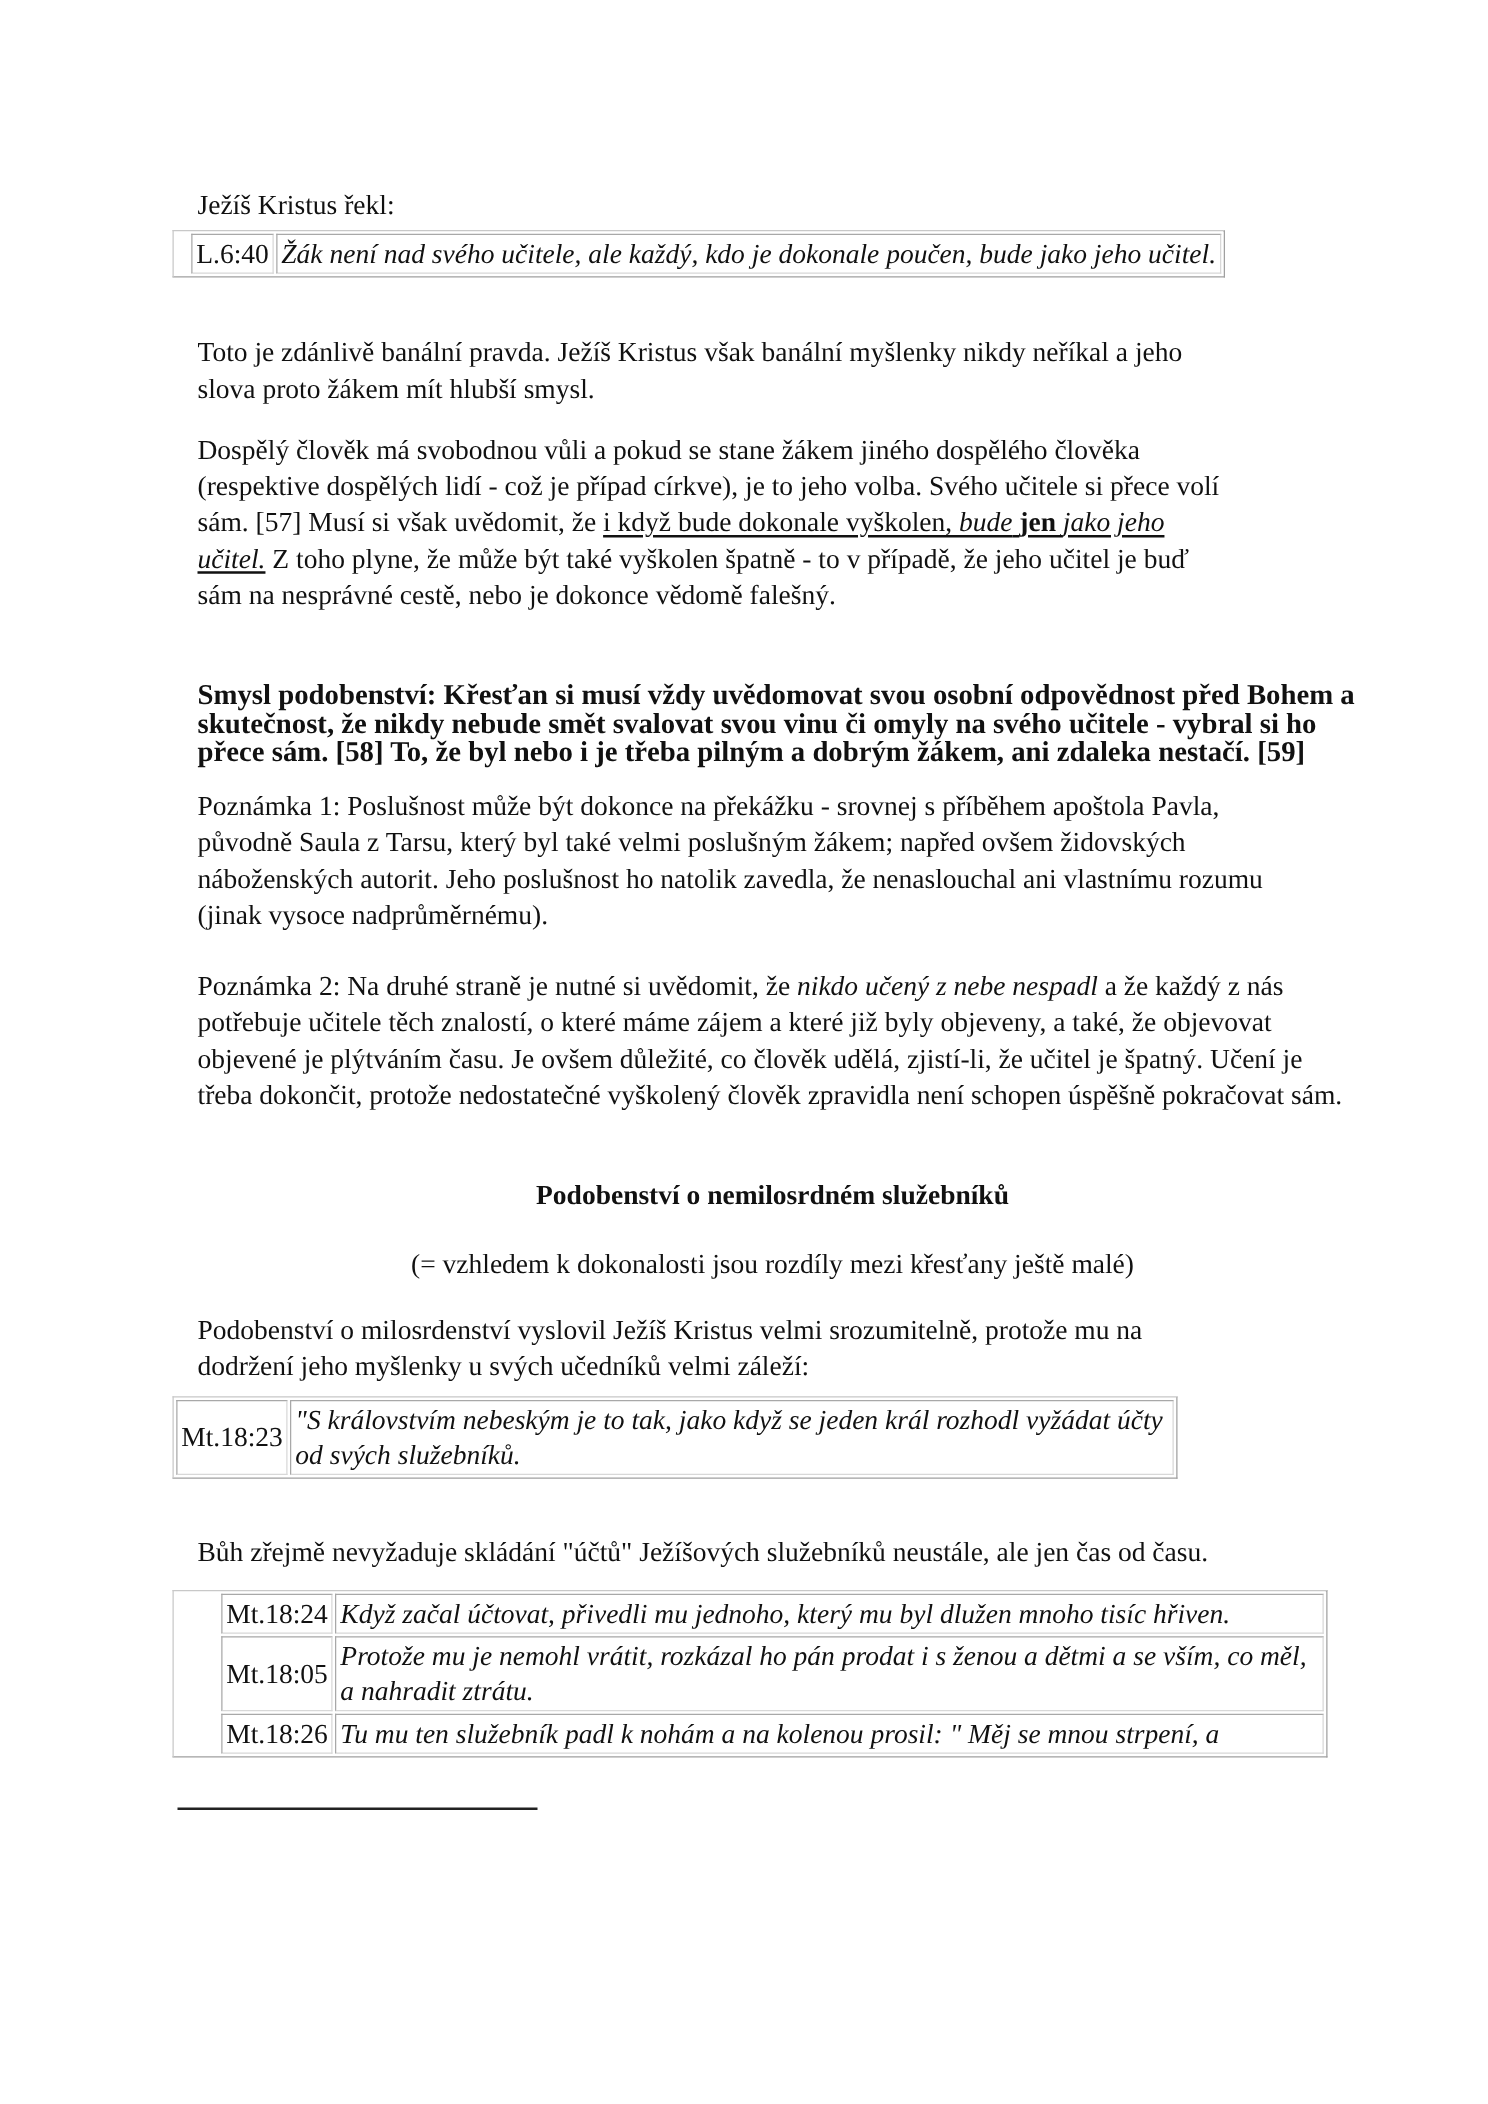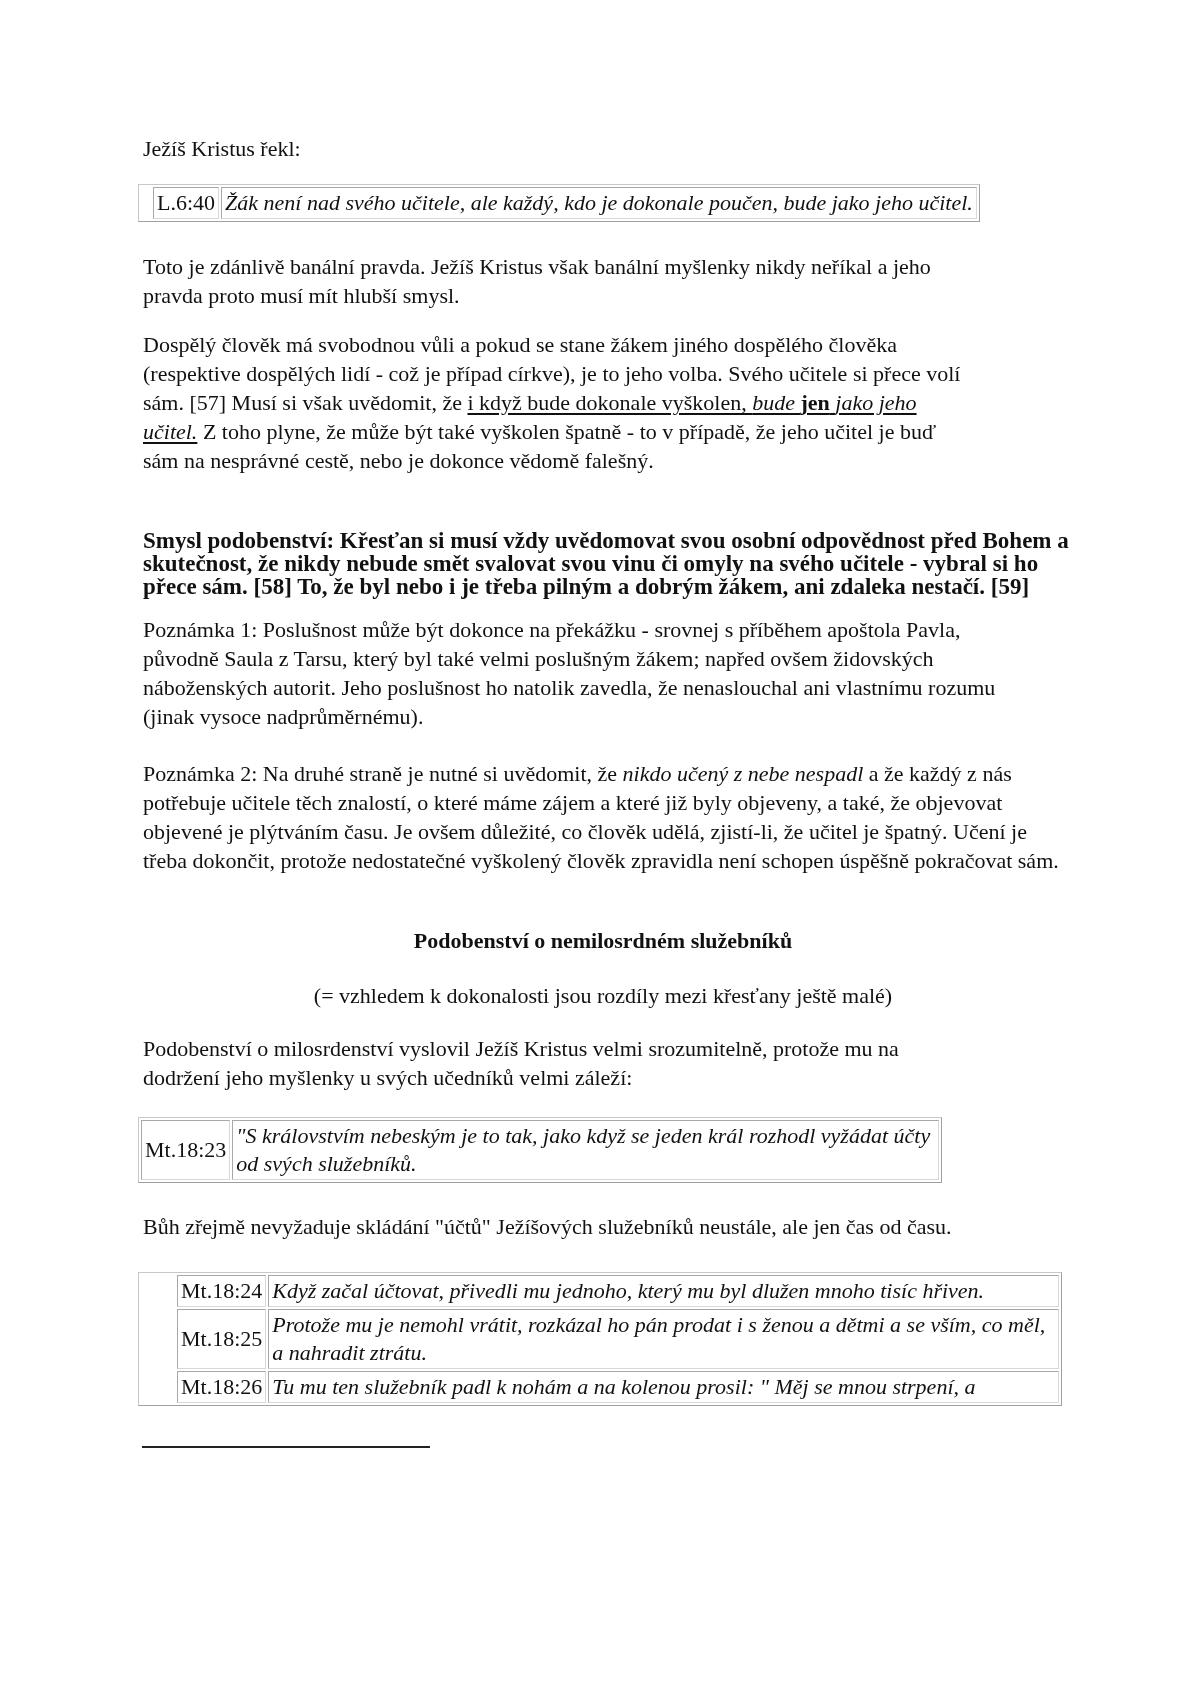"Ježíš Kristus řekl:" .p { margin: 1px -> 16px }
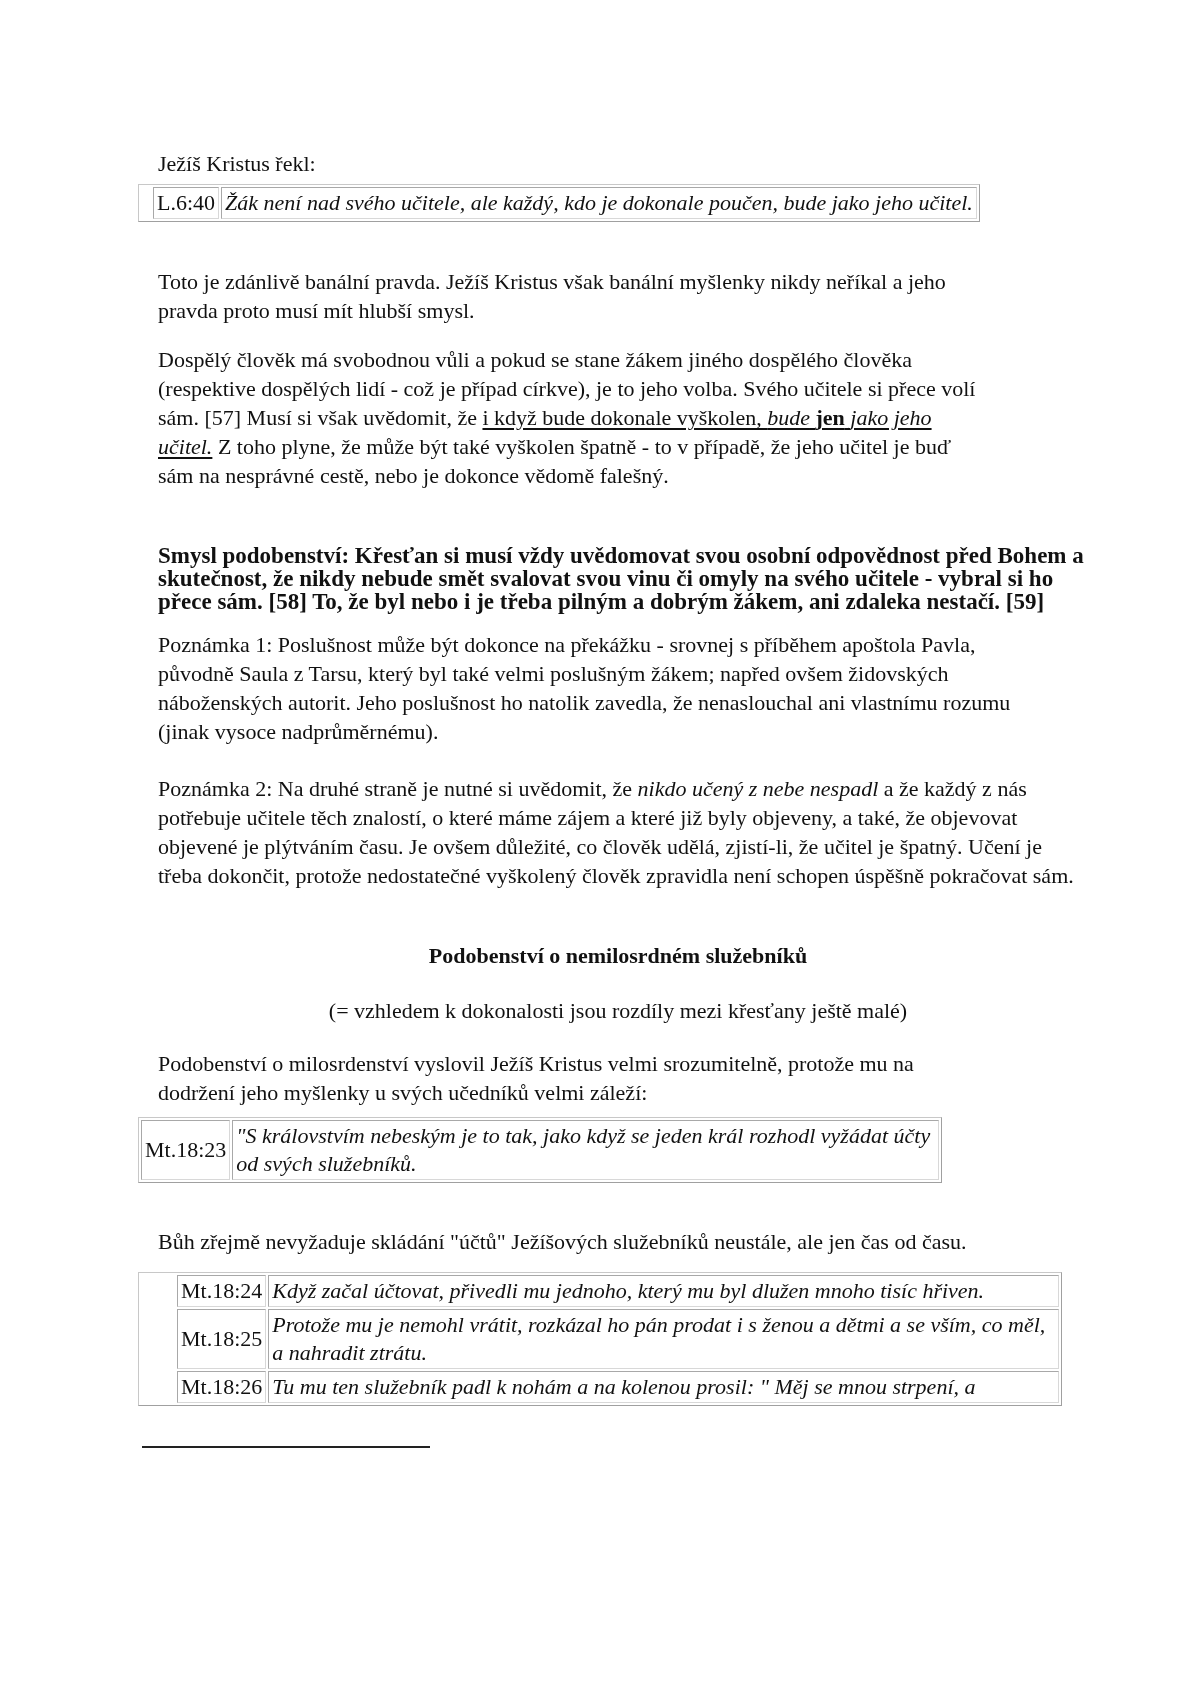"Toto je zdánlivě banální pravda." p.p { text: pravda proto musí -> slova proto žákem }
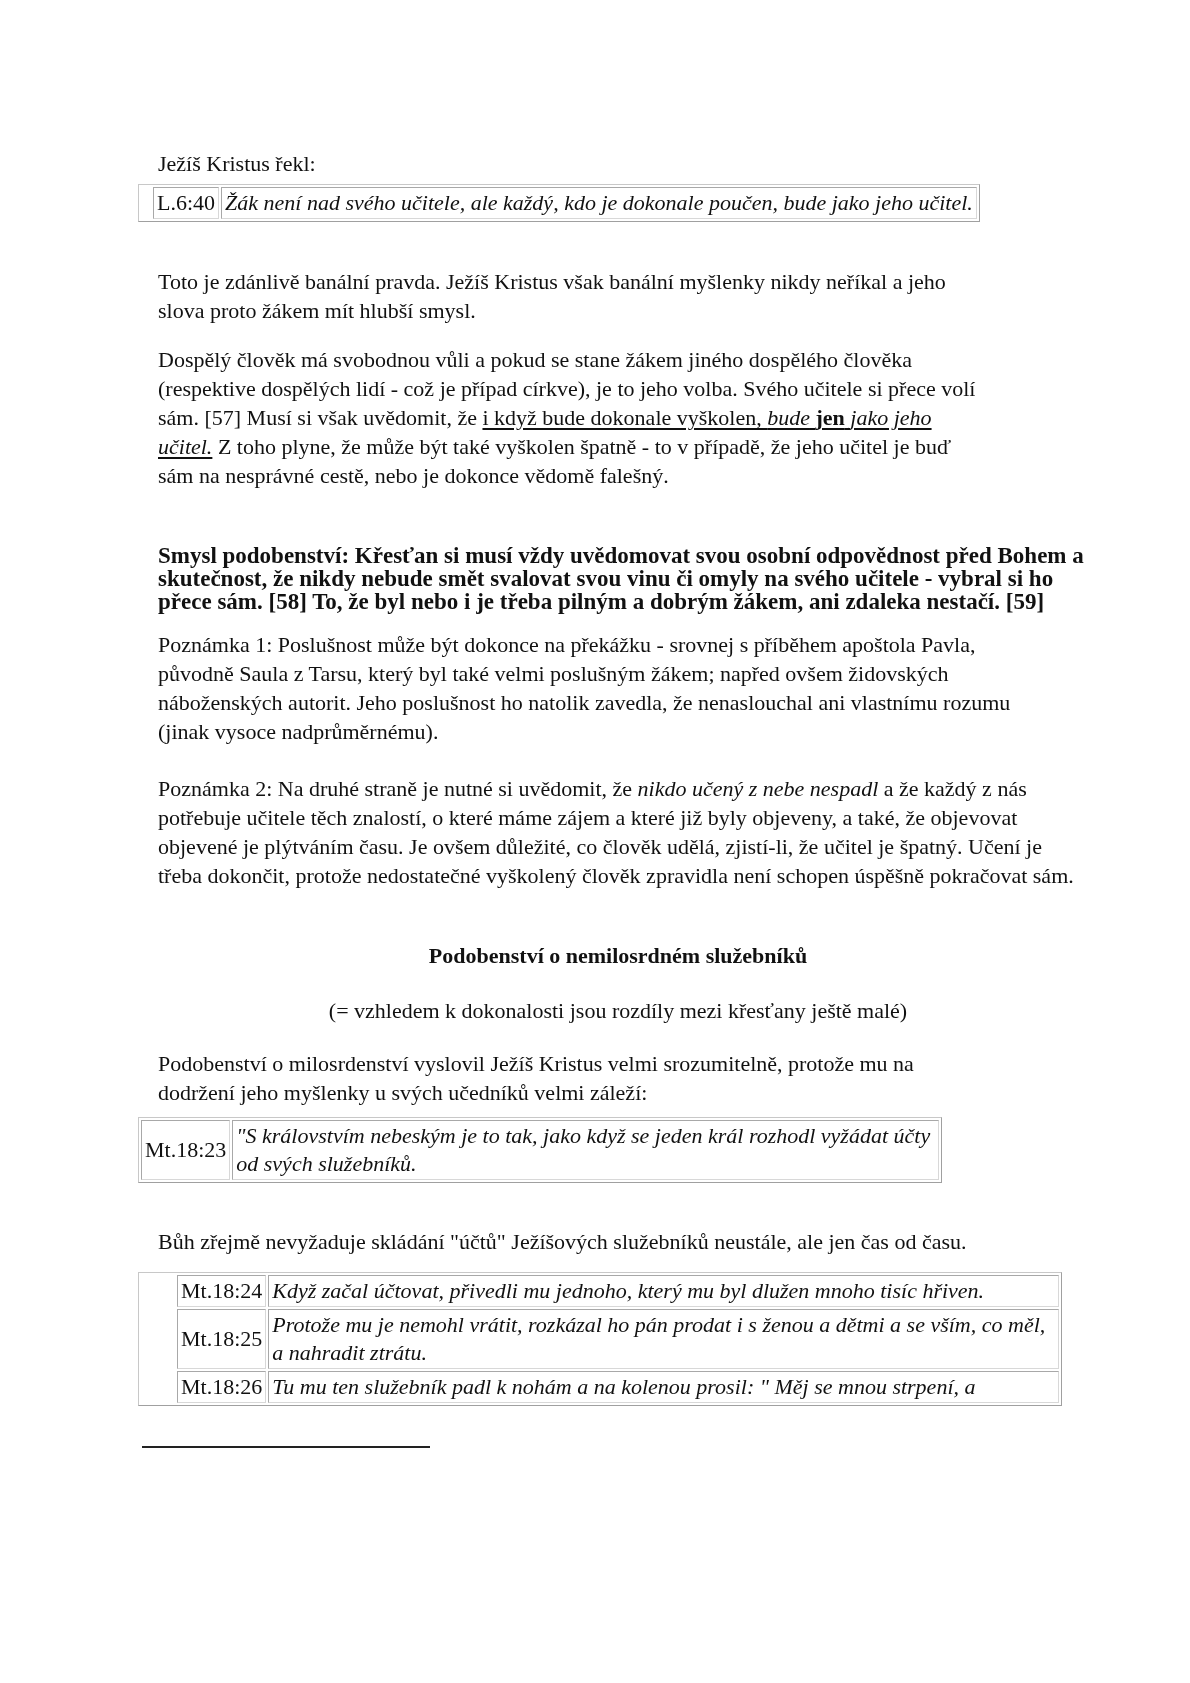"Mt.18:25" td.ref { text: Mt.18:25 -> Mt.18:05 }
